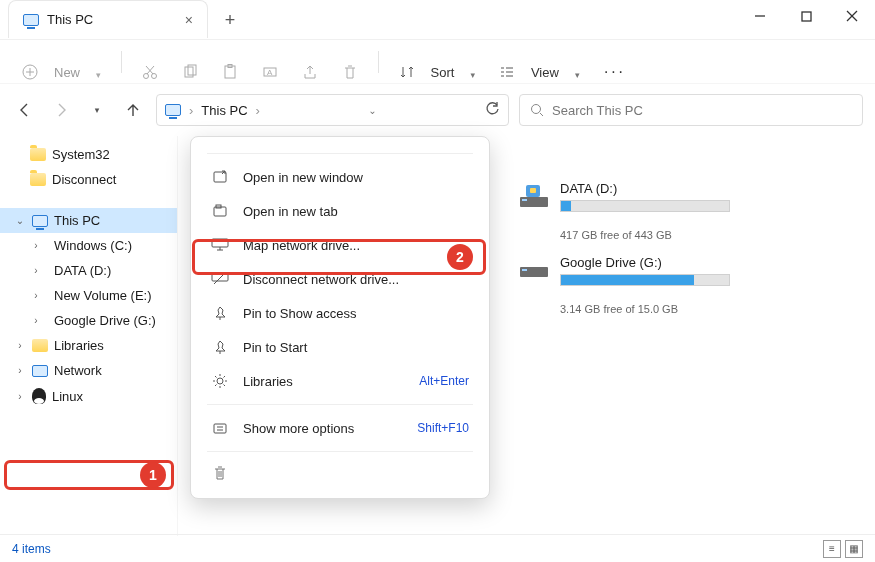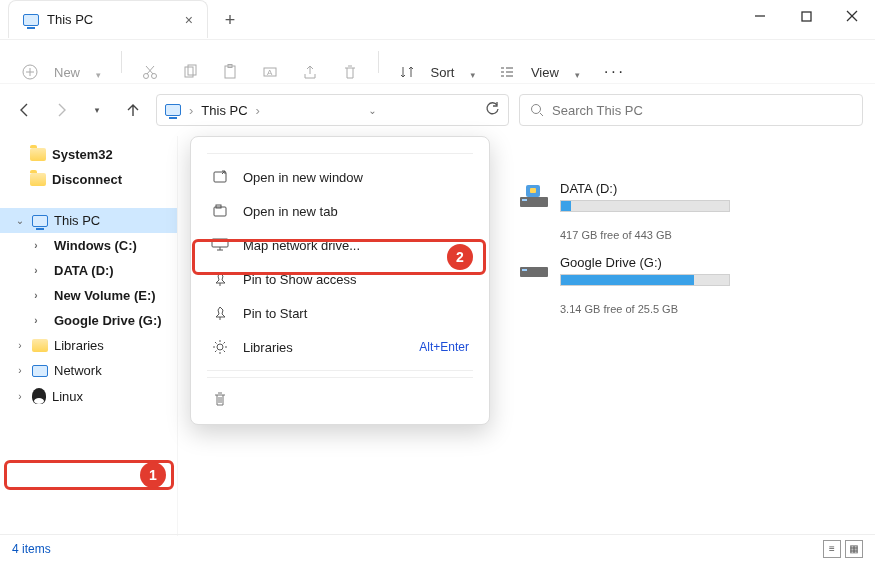"System32" .trow.indent { font-weight: bold -> none }
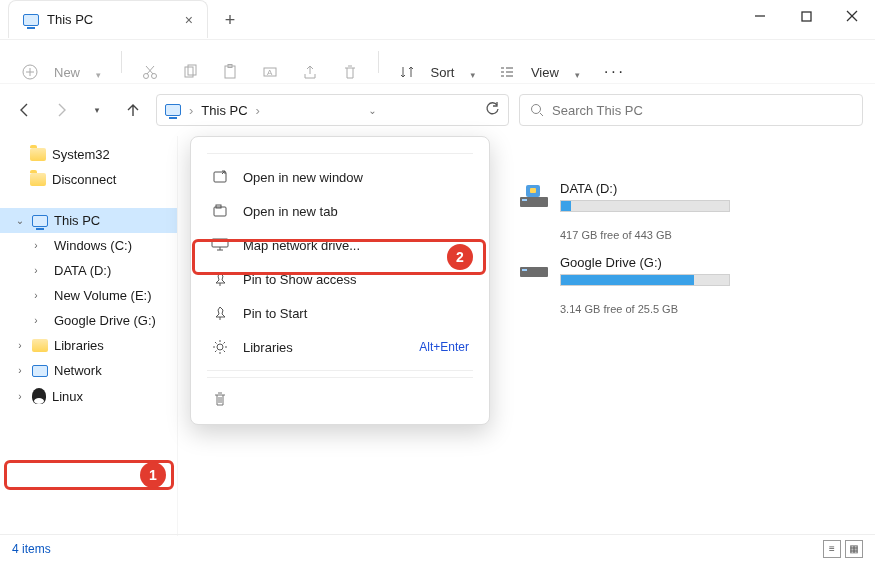"Disconnect network drive..." div.mrow { html: none -> <div> <span> <svg> <rect></rect> <line></line> </svg> </span> <span>Disconnect network drive...</span> </div> }
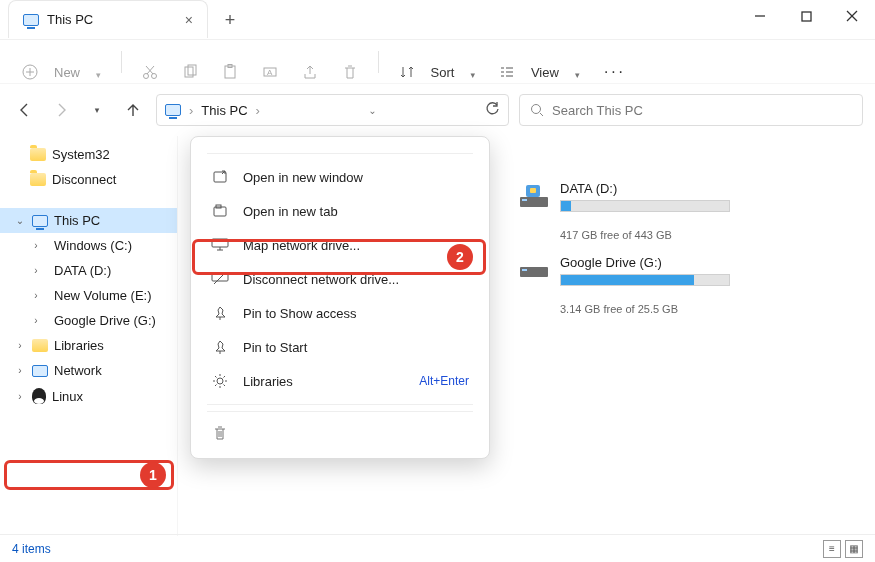"3.14 GB free of 25.5" div.drive-free { text: 25.5 -> 15.0 }
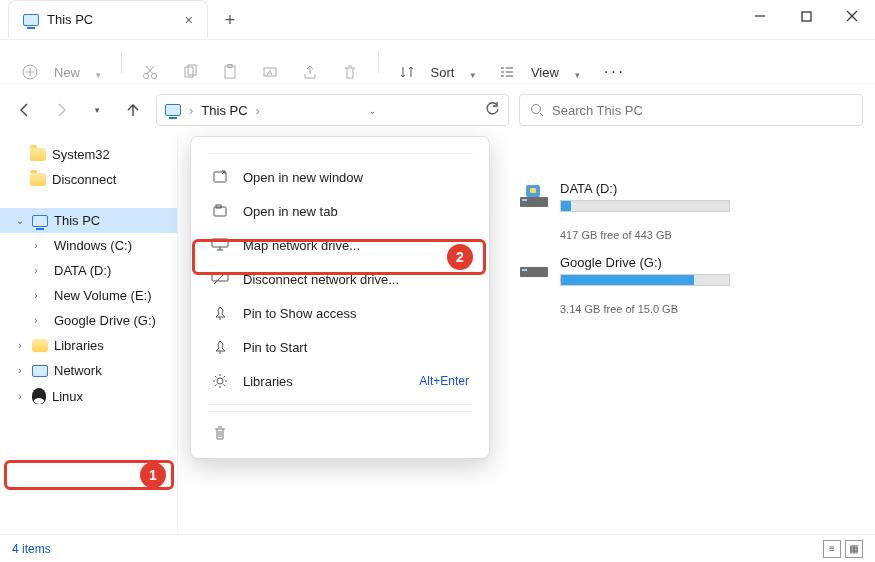"Show more options" div.mrow { html: none -> <div> <span> <svg> <rect></rect> <line></line> <line></line> </svg> </span> <span>Show more options</span> <span>Shift+F10</span> </div> }
